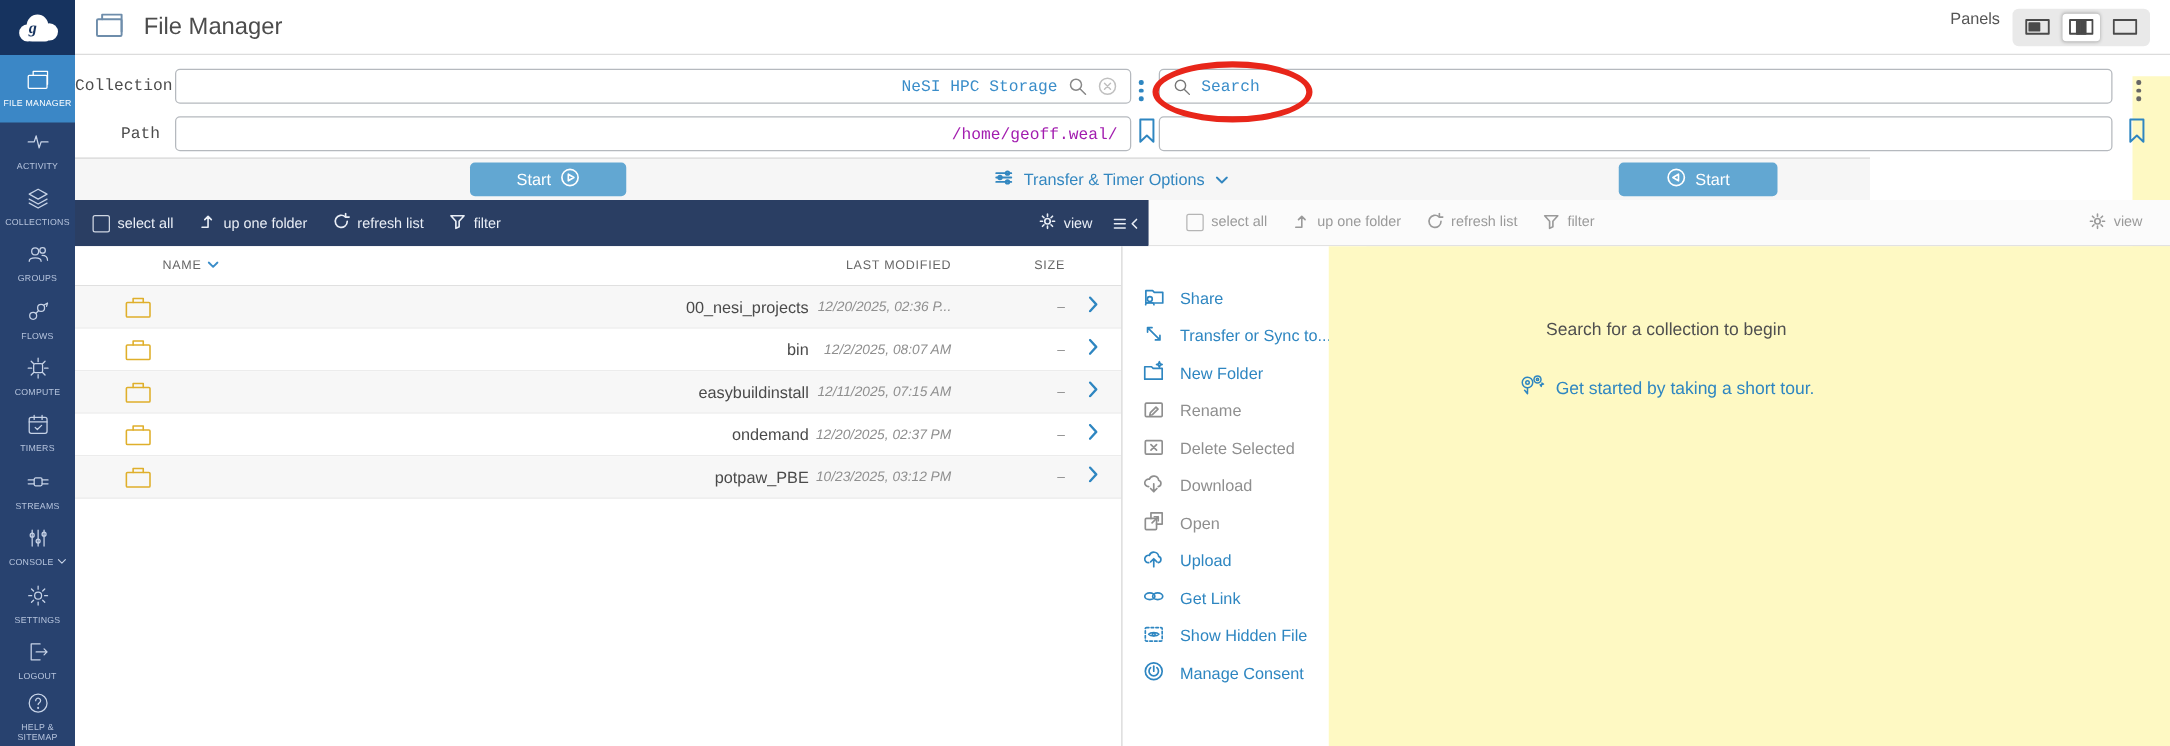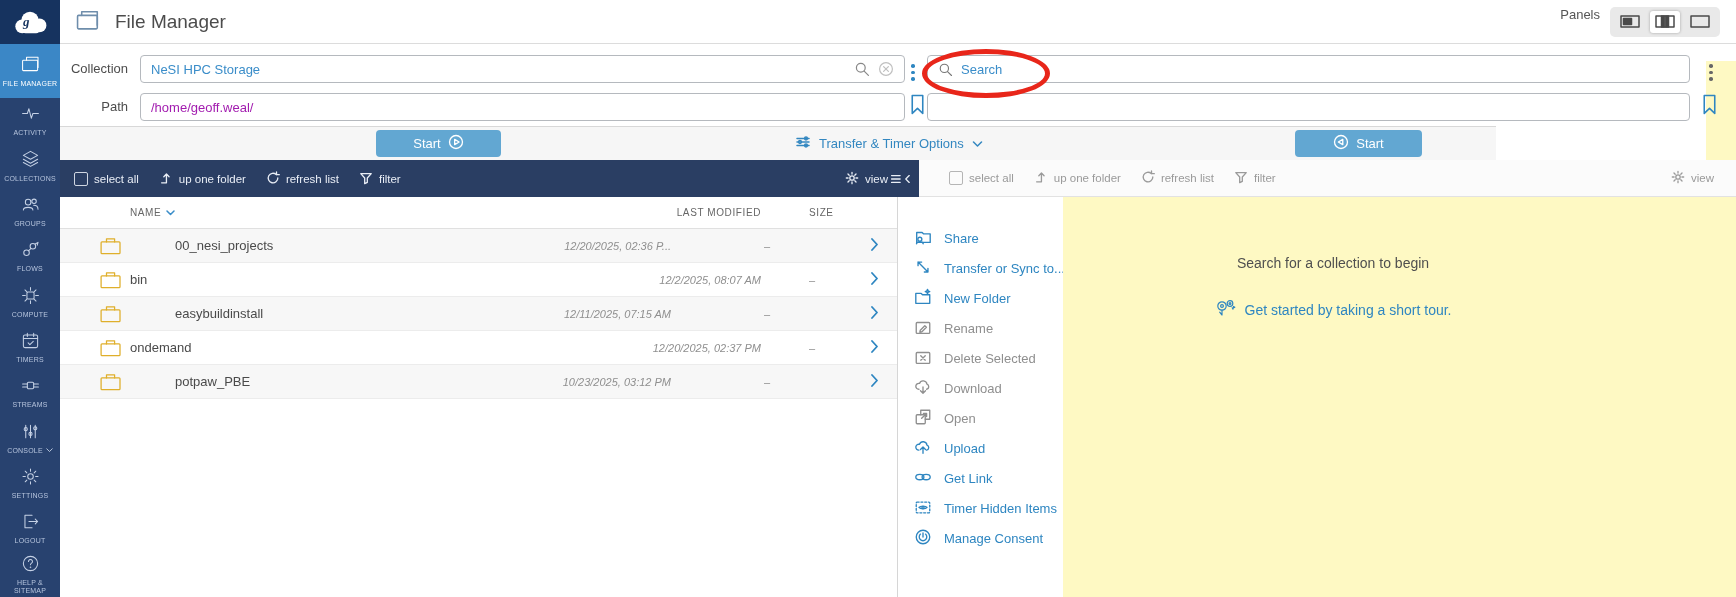"Collection" .io { font-family: none -> Liberation Mono, monospace }
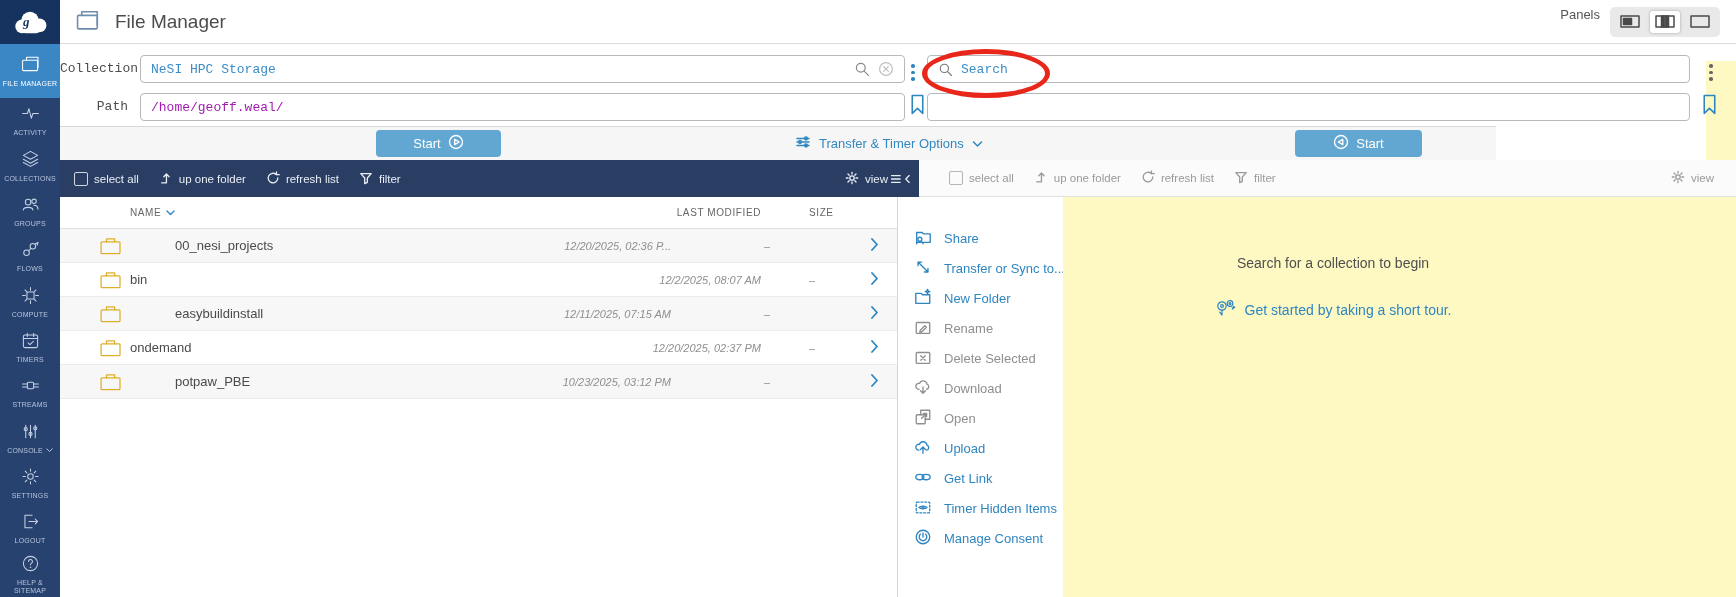"NeSI HPC Storage" .inp input { text-align: none -> right }
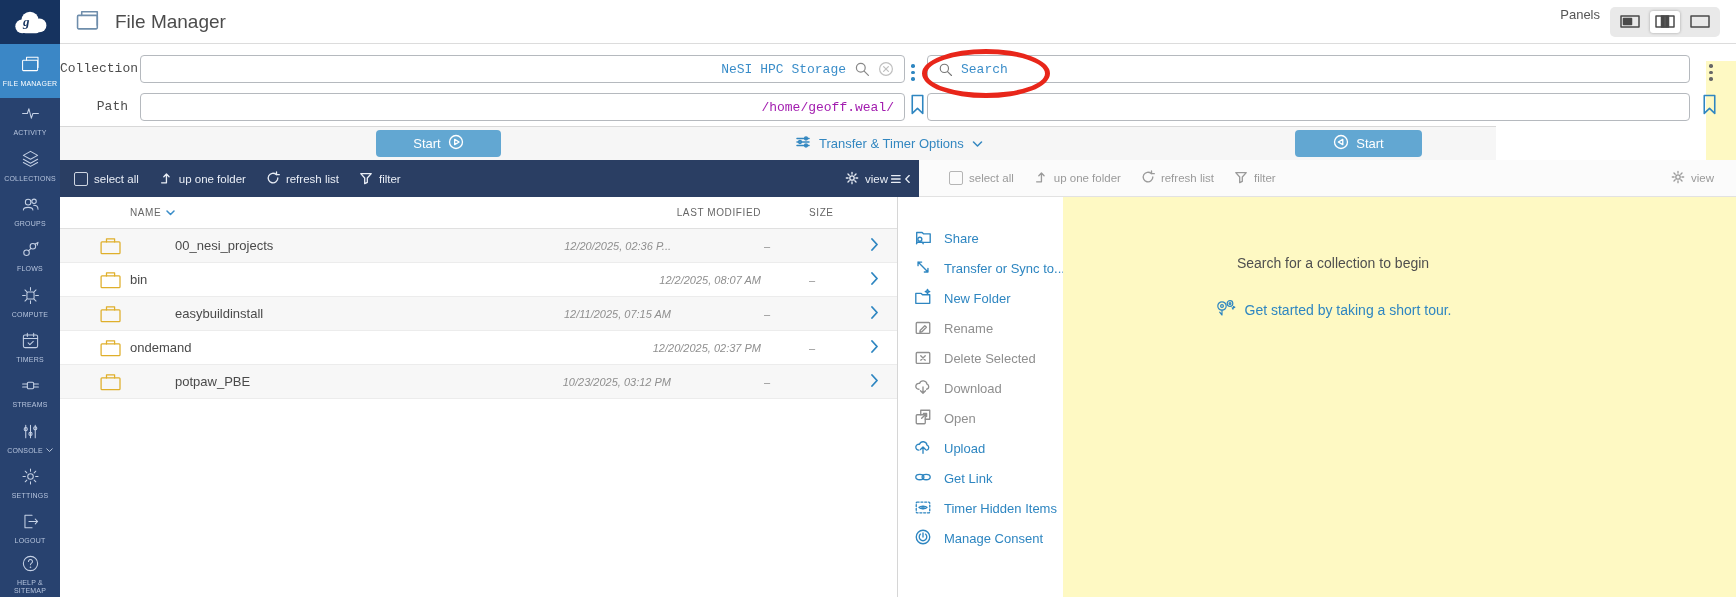"view" .tb-right { gap: none -> 14px }
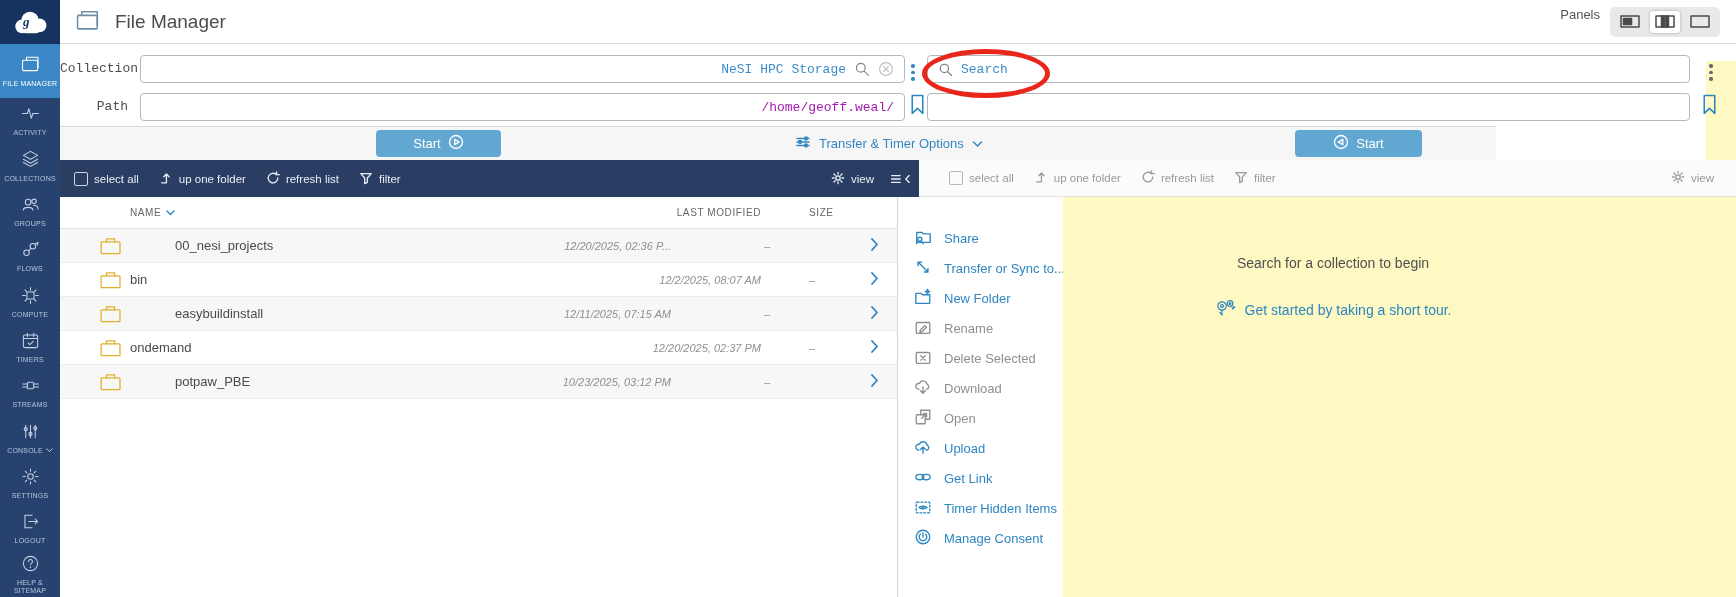"NAME" .lgrid { text-align: none -> right }
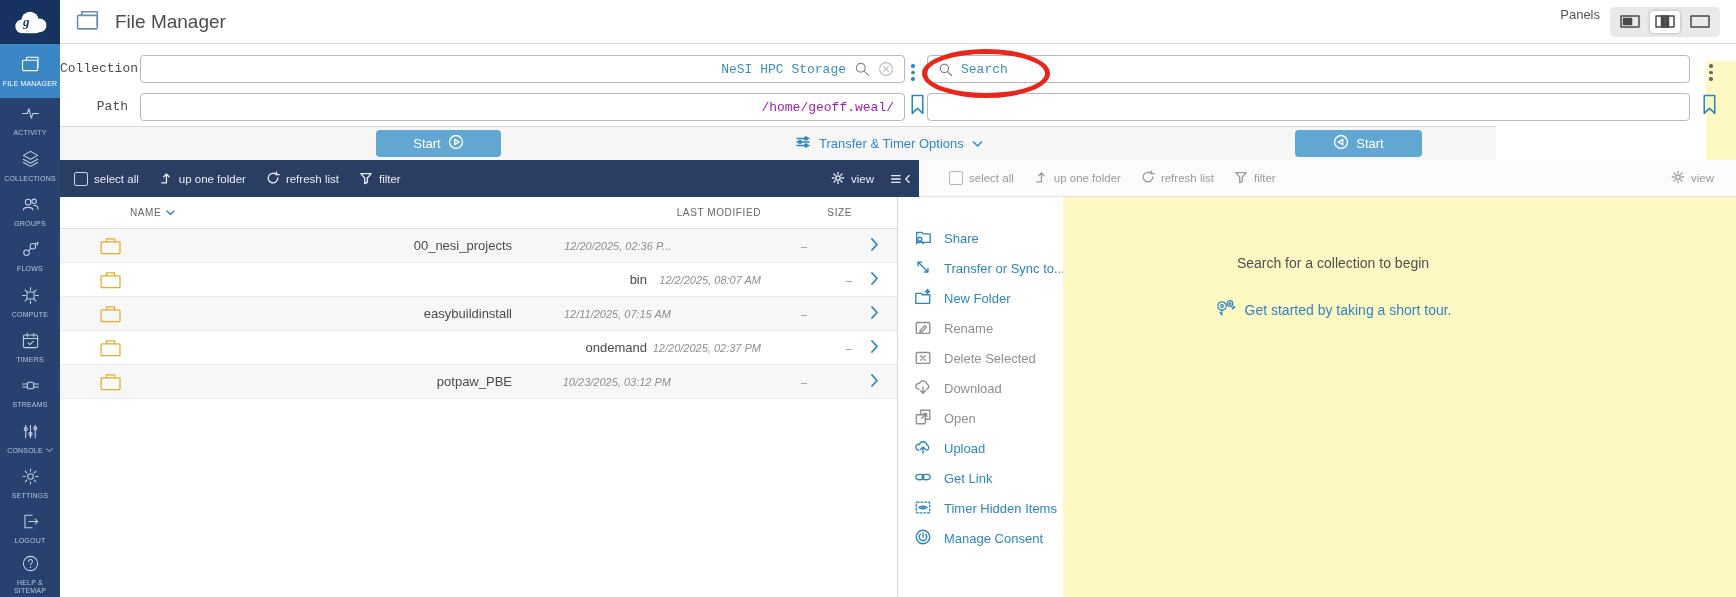"00_nesi_projects" .row.alt { gap: 45px -> none }
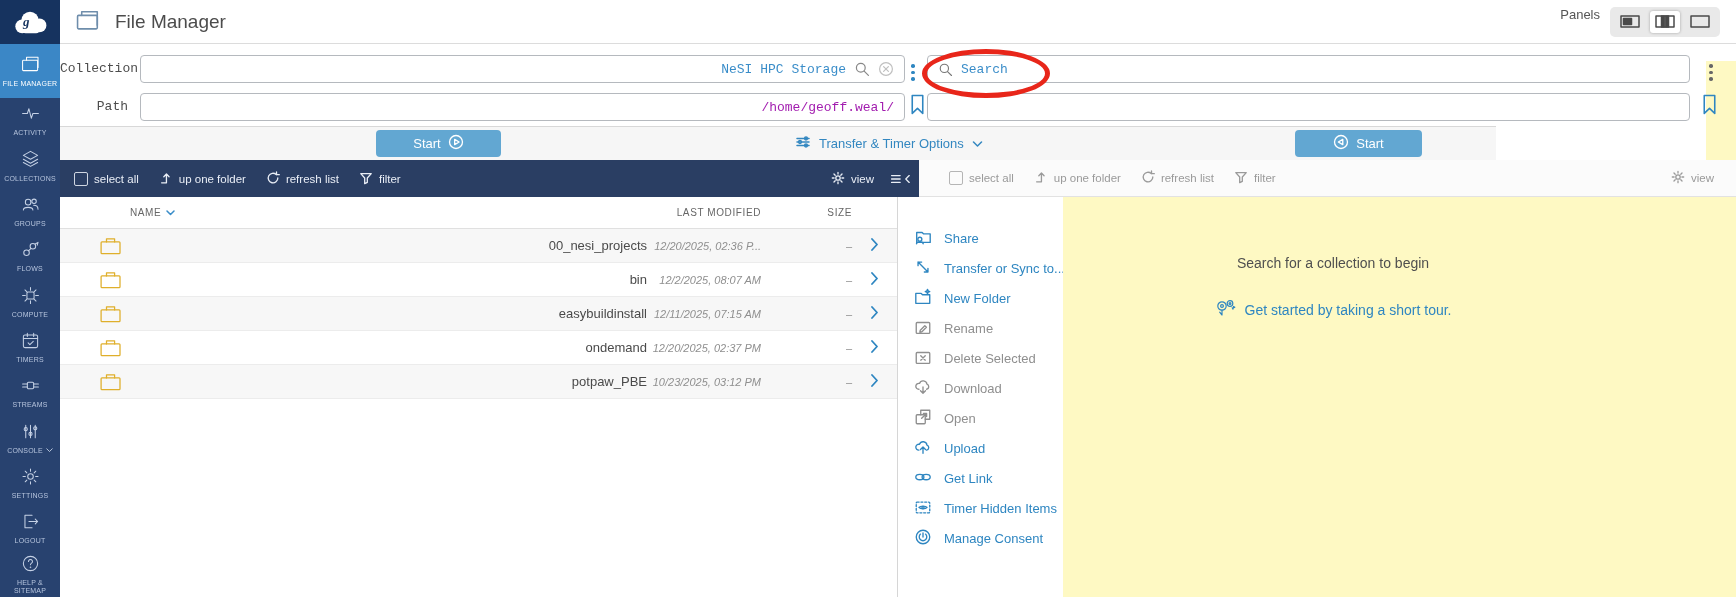"Timer Hidden Items" span { text: Timer Hidden Items -> Show Hidden File }
